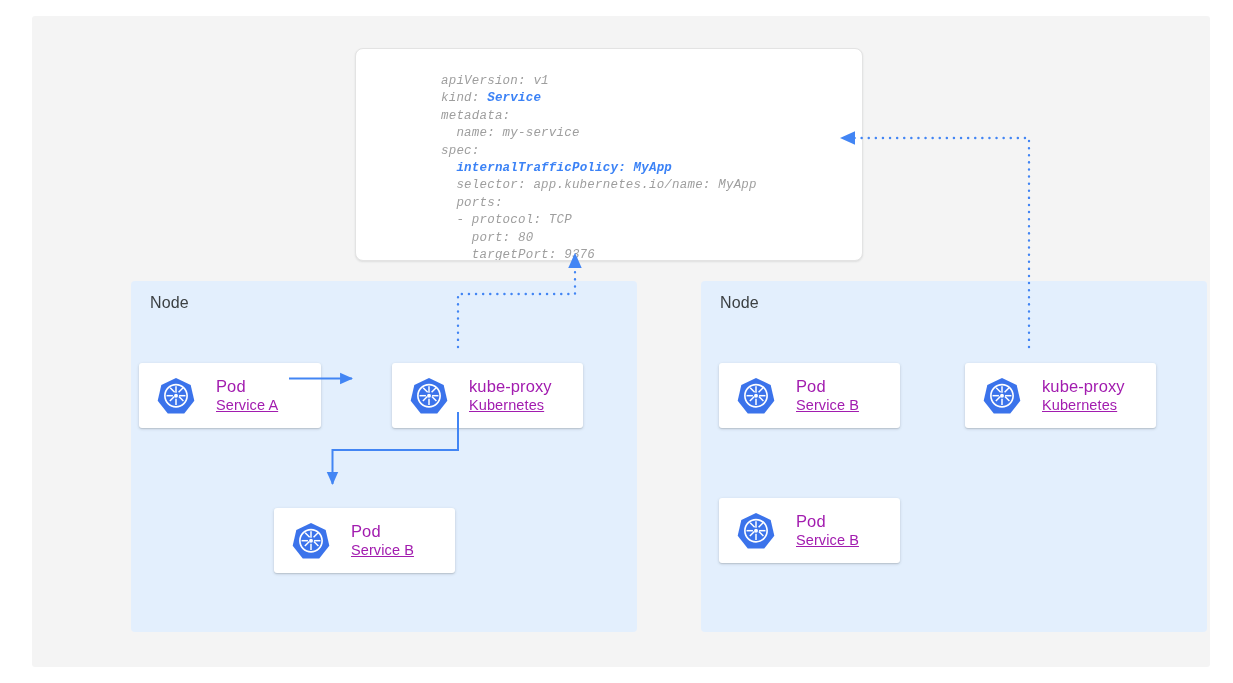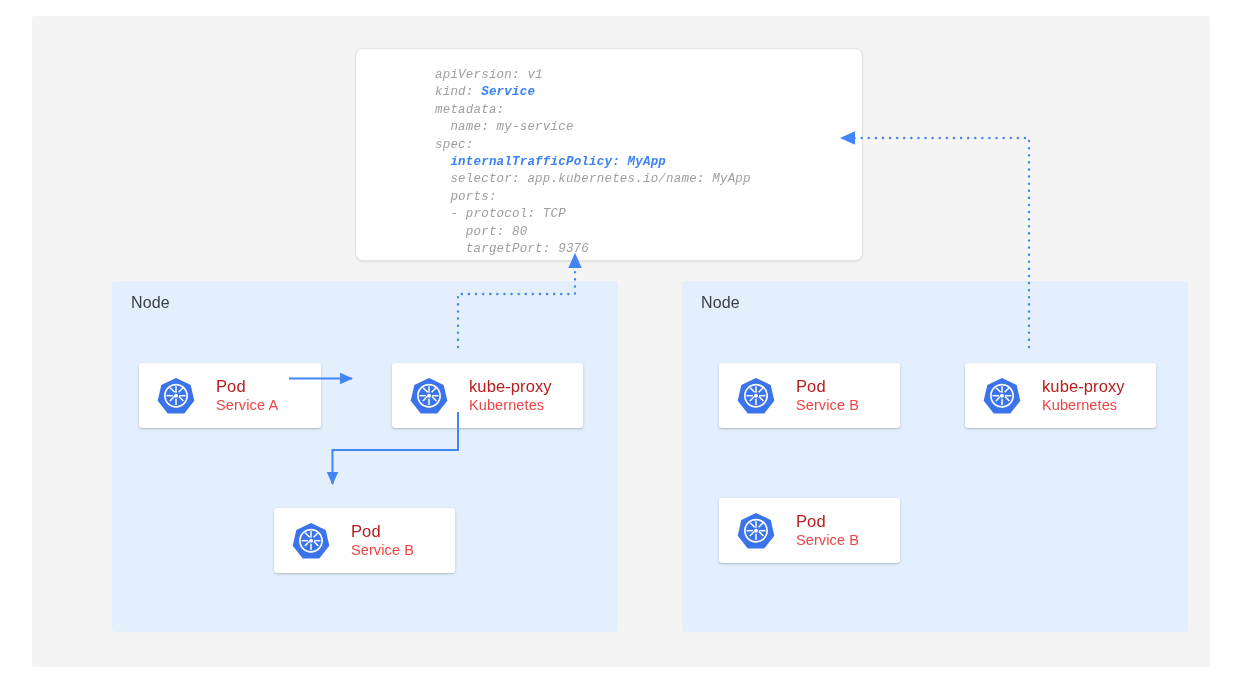"apiVersion: v1" #yaml-code { margin: 4px -> 10px }
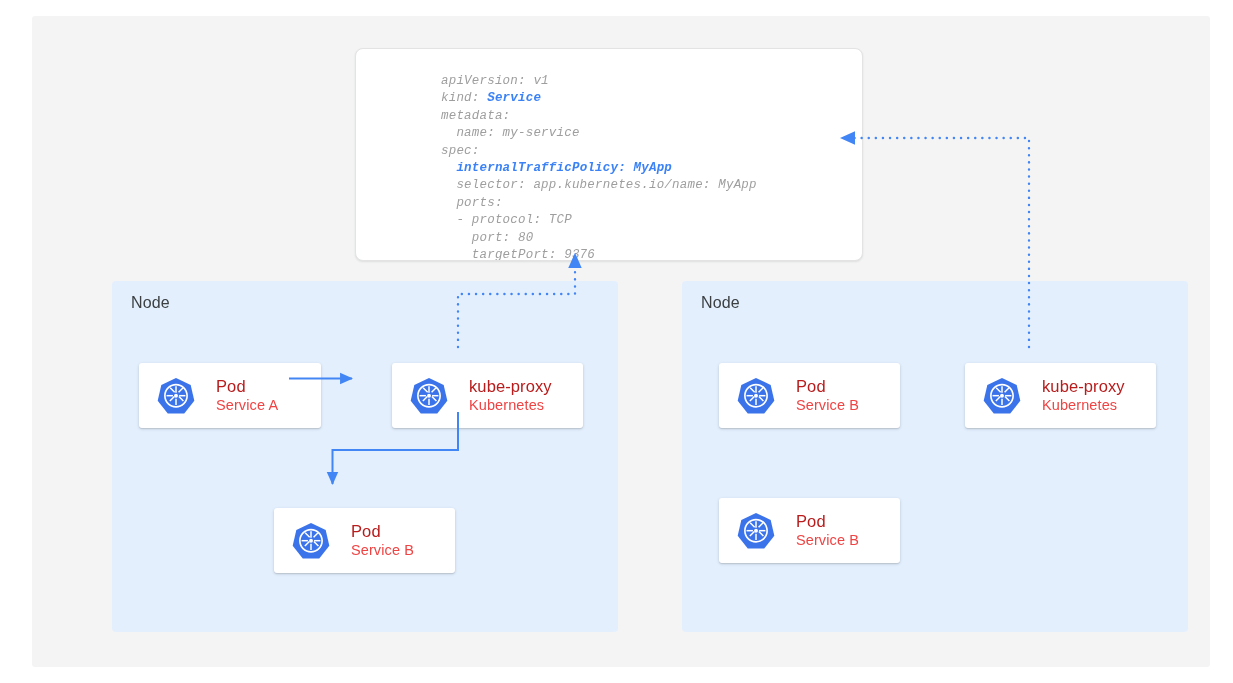"Node" .node-panel { margin-left: none -> 19px }
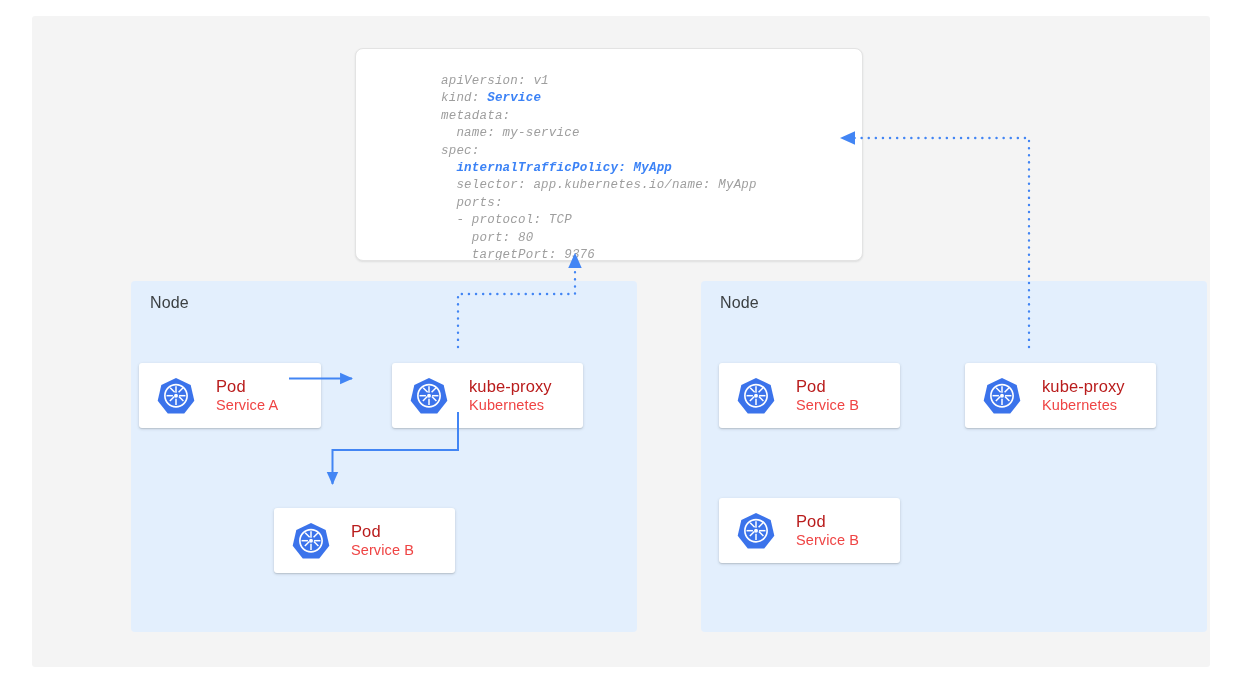"Pod" .card-title { color: #b91c1c -> #a21caf }
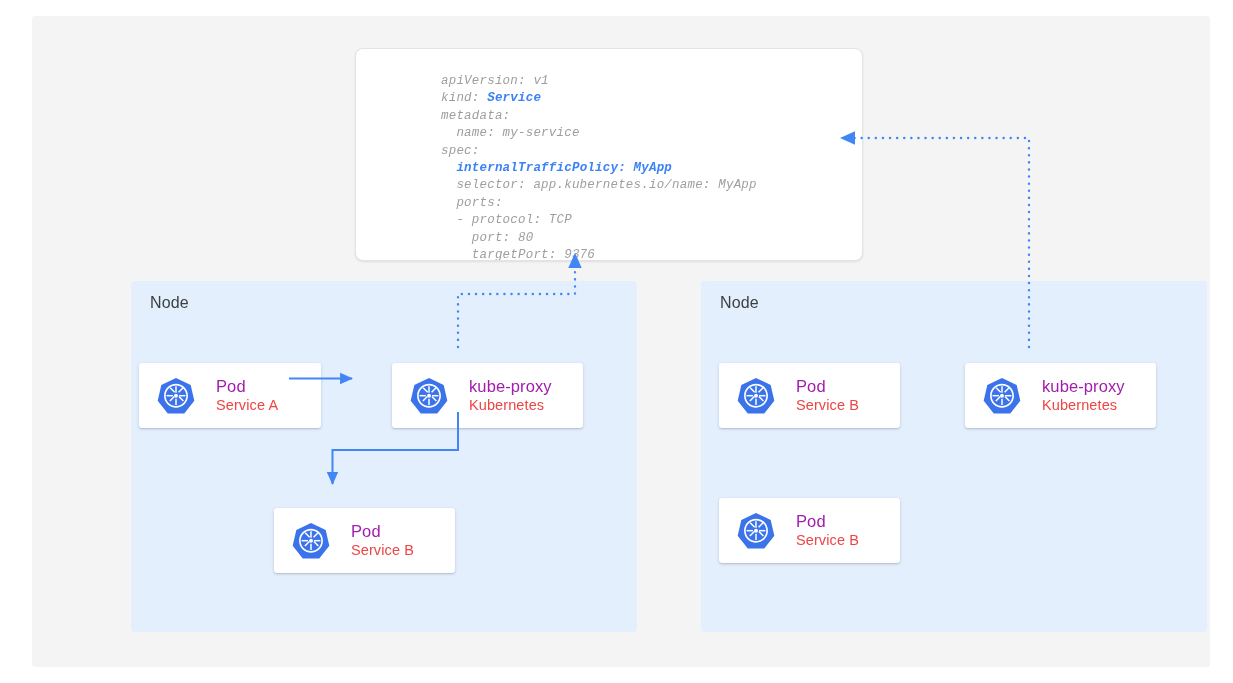"Service A" .card-sub { color: #ef4444 -> #a21caf; text-decoration: none -> underline }
